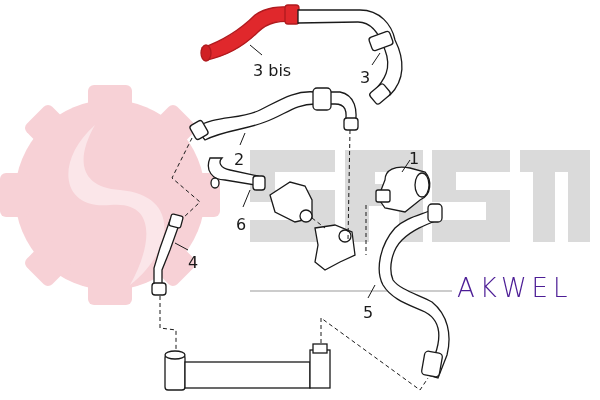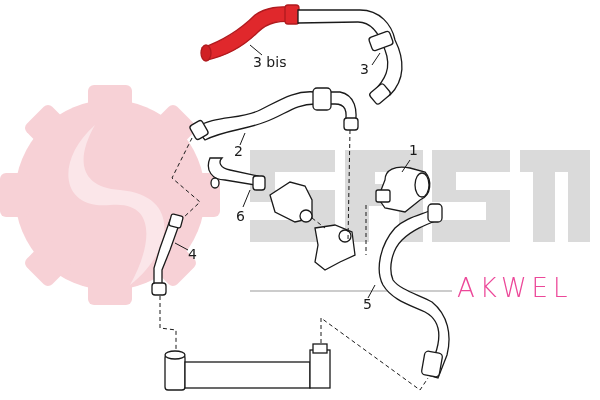"3 bis" .callout { font-size: 14px -> 16px; margin-top: none -> 8px }
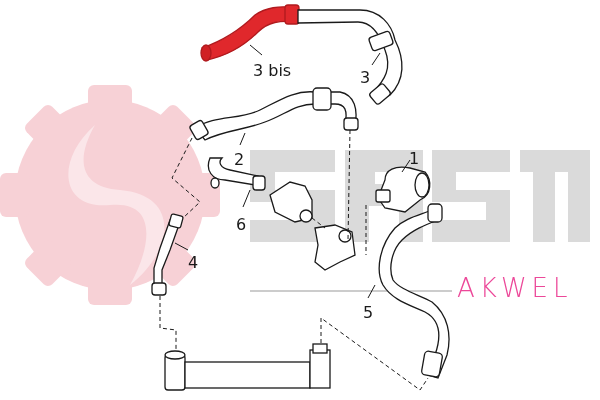"AKWEL" .akwel { color: #ec4899 -> #4c1d95 }
